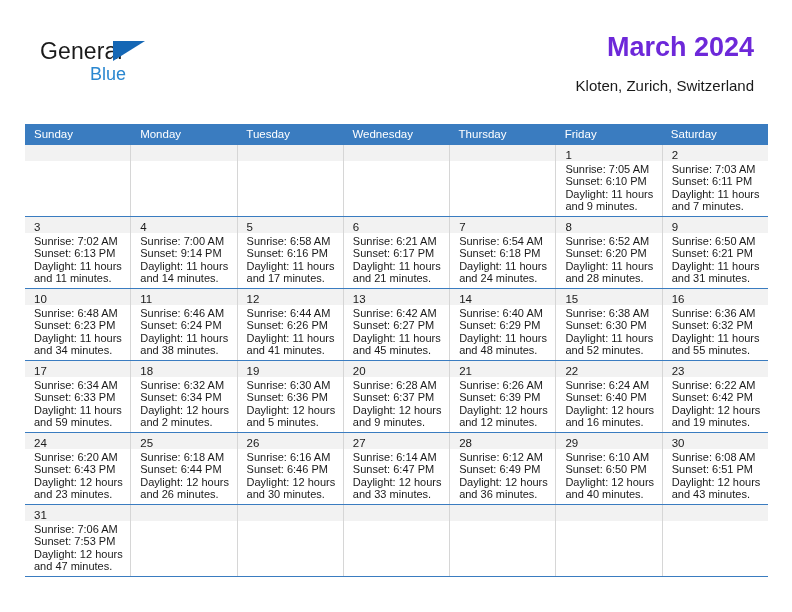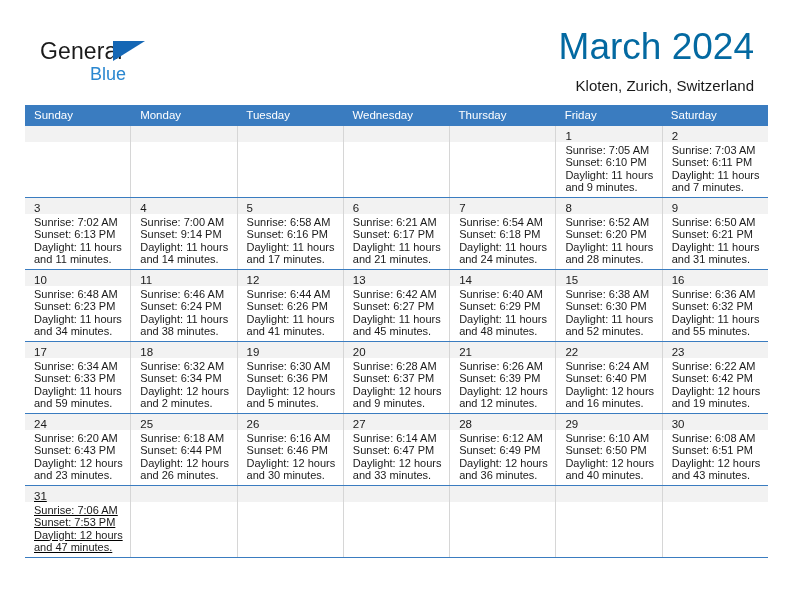"March 2024" .month-title { color: #0369a1 -> #6d28d9; font-size: 37px -> 27px; font-weight: none -> bold }
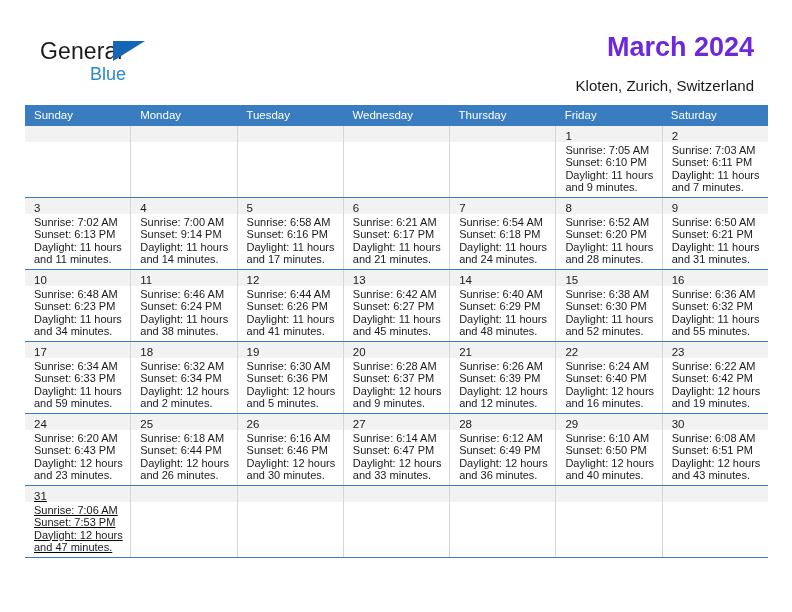"Sunday" .weekdays { margin-top: none -> 19px }
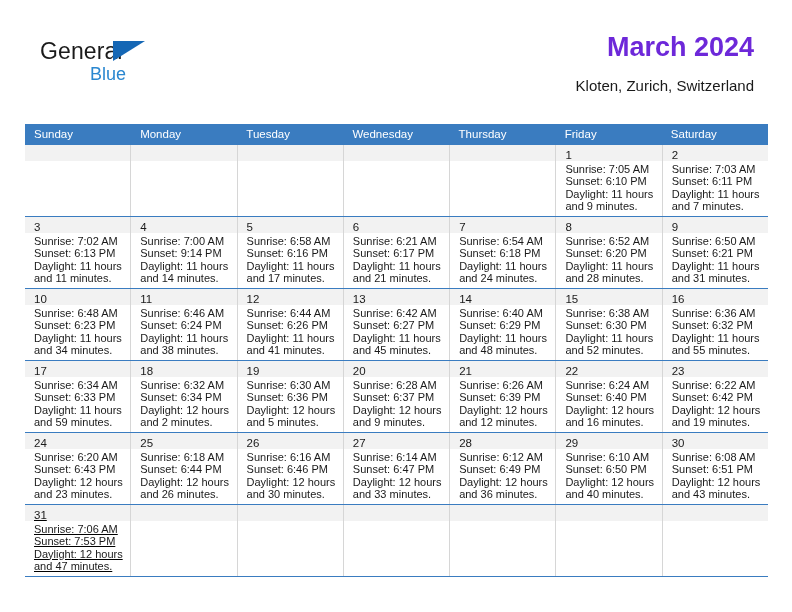"31" .week.last { text-decoration: underline -> none }
